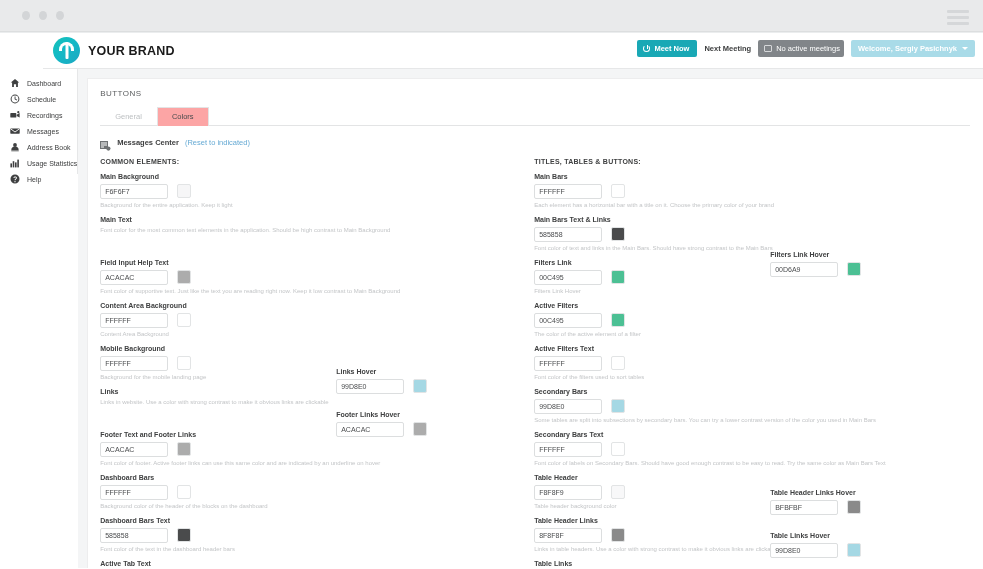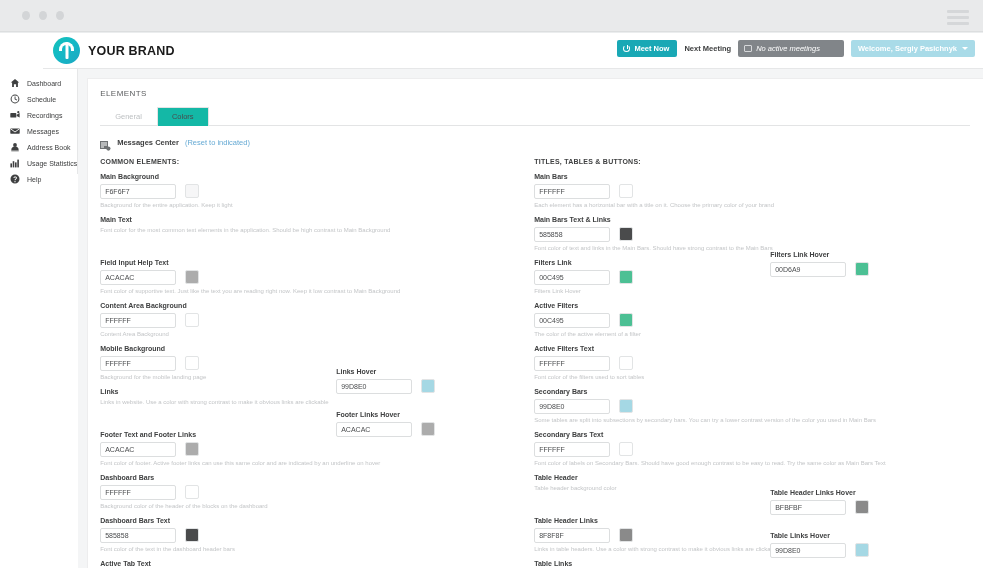"No active meetings" .btn-noactive { font-style: italic -> none; padding: 4px 24px 4px 6px -> 4px 4px 4px 6px }
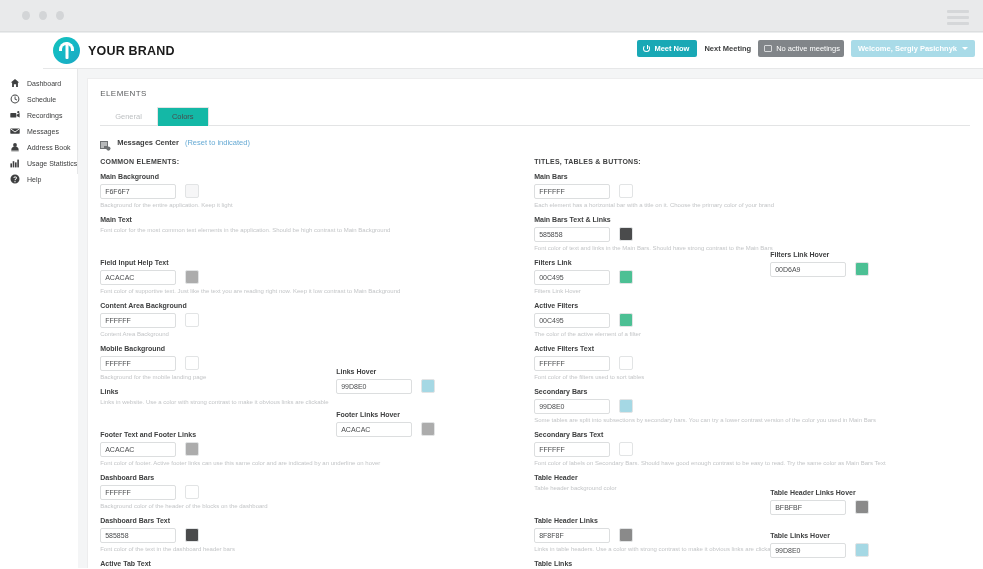"ELEMENTS" div.page-title { text: ELEMENTS -> BUTTONS }
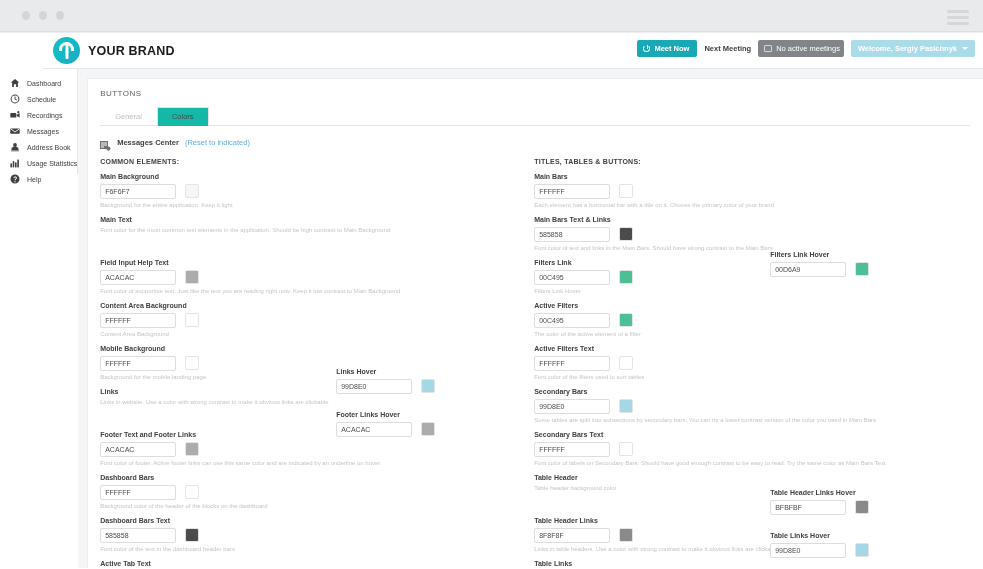"Colors" .tab.active { background: #14b8a6 -> #fca5a5 }
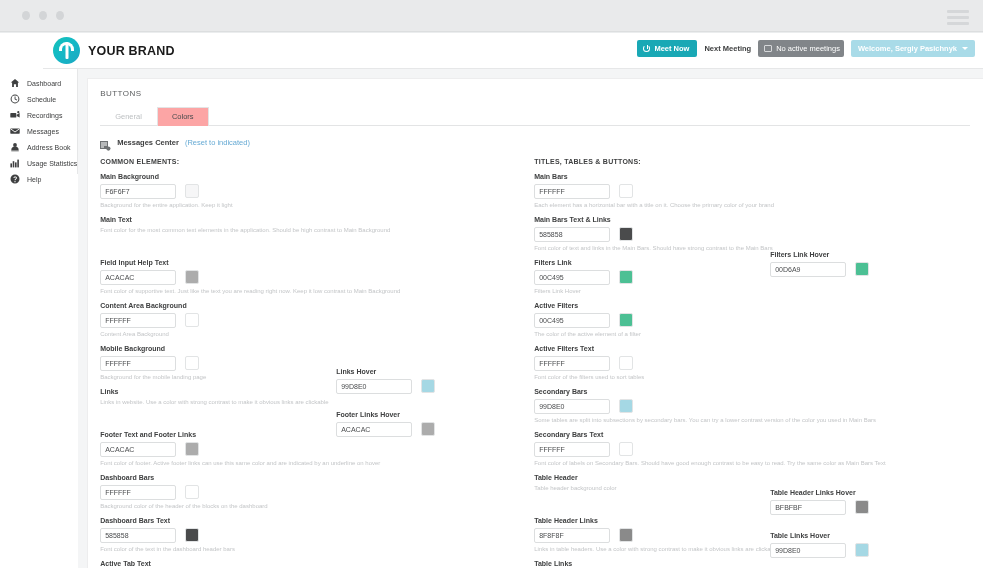"F6F6F7" .f-input { width: 76px -> 68px }
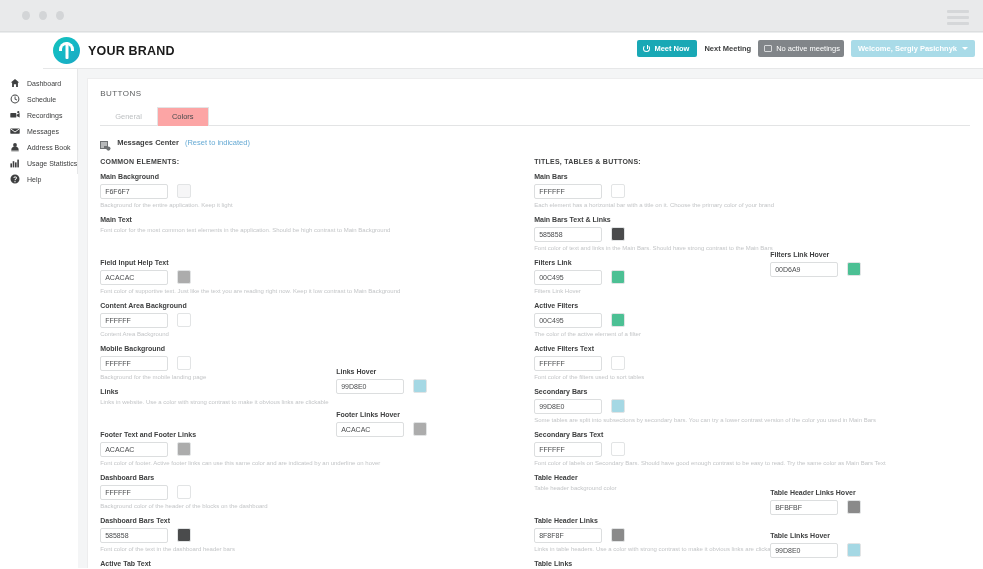"F8F8F9" div.f-row { html: none -> <div> <input> <span></span> </div> }
